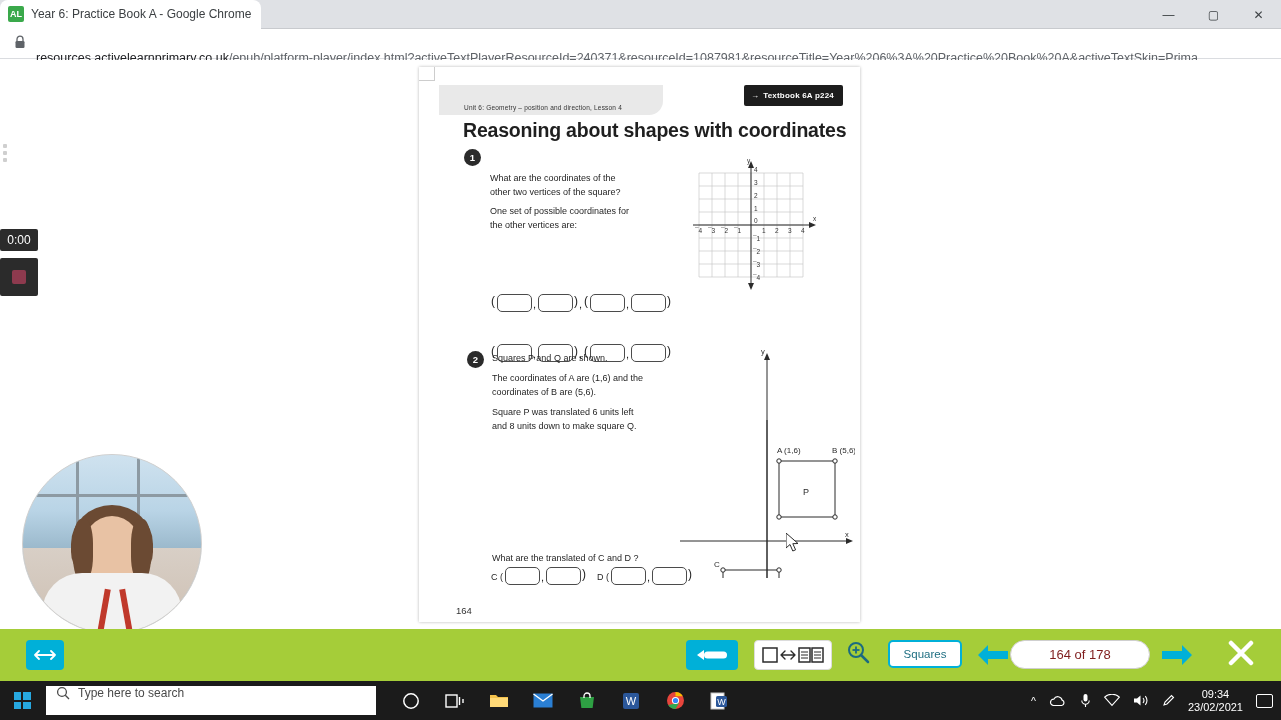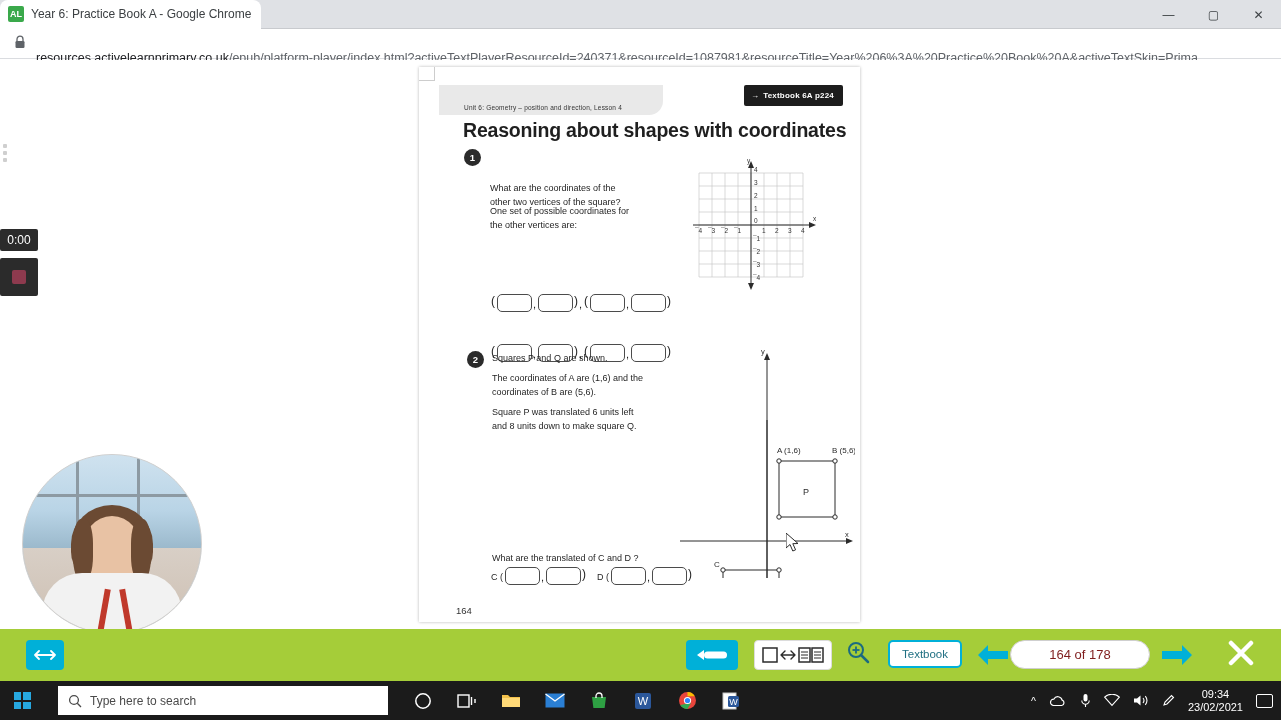"What are the coordinates of" div.qtext { margin-top: 10px -> none }
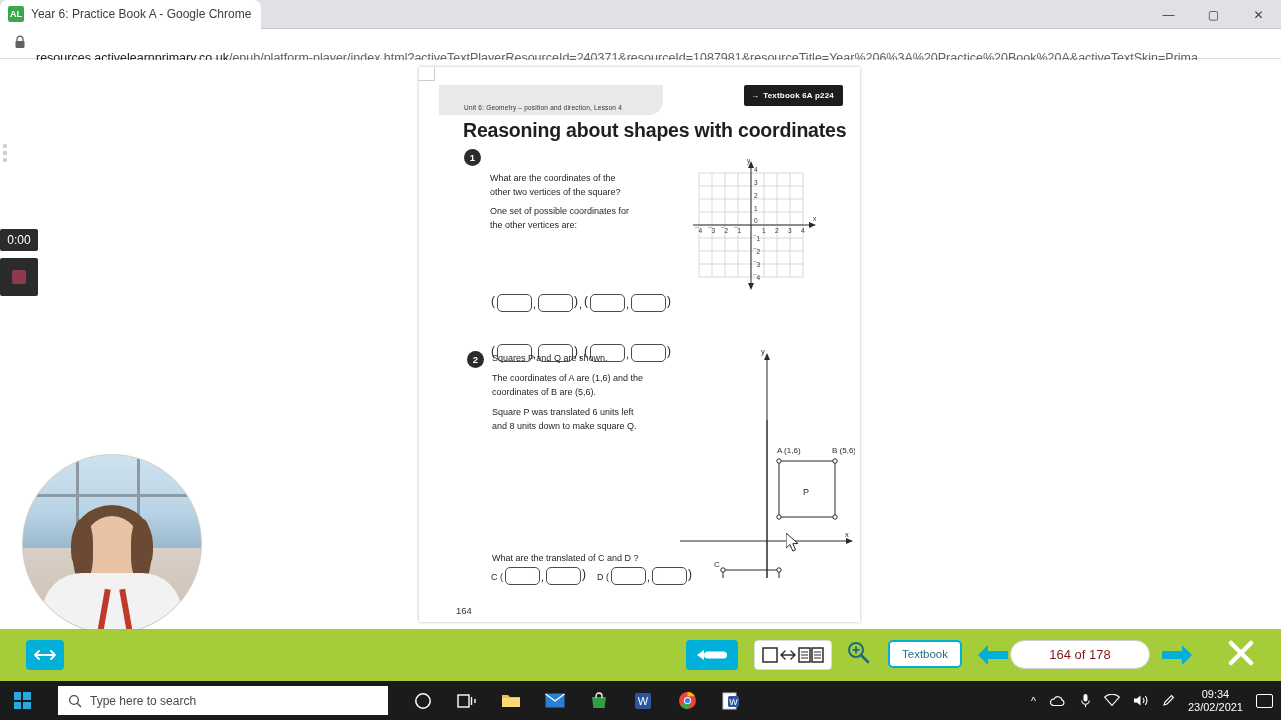"Textbook" div.contents-btn { text: Textbook -> Squares }
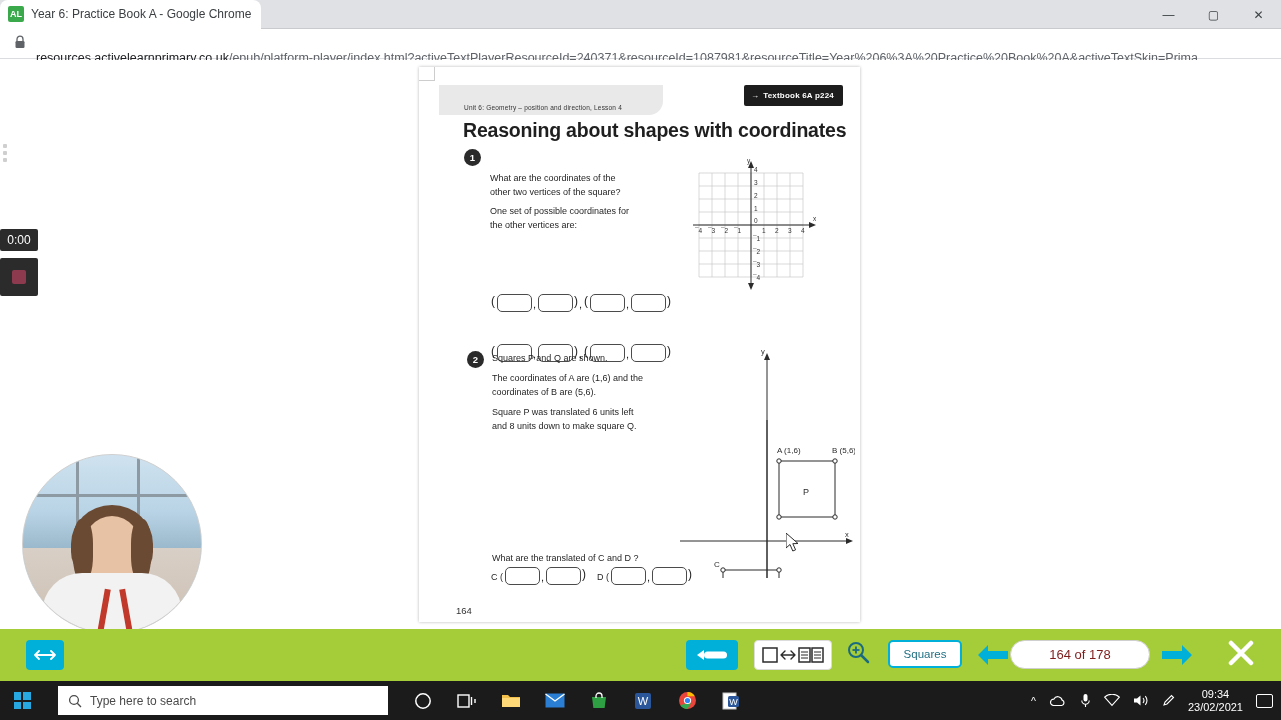"Type here to search" .search-pill { align-items: center -> none; margin-left: 14px -> 2px }
